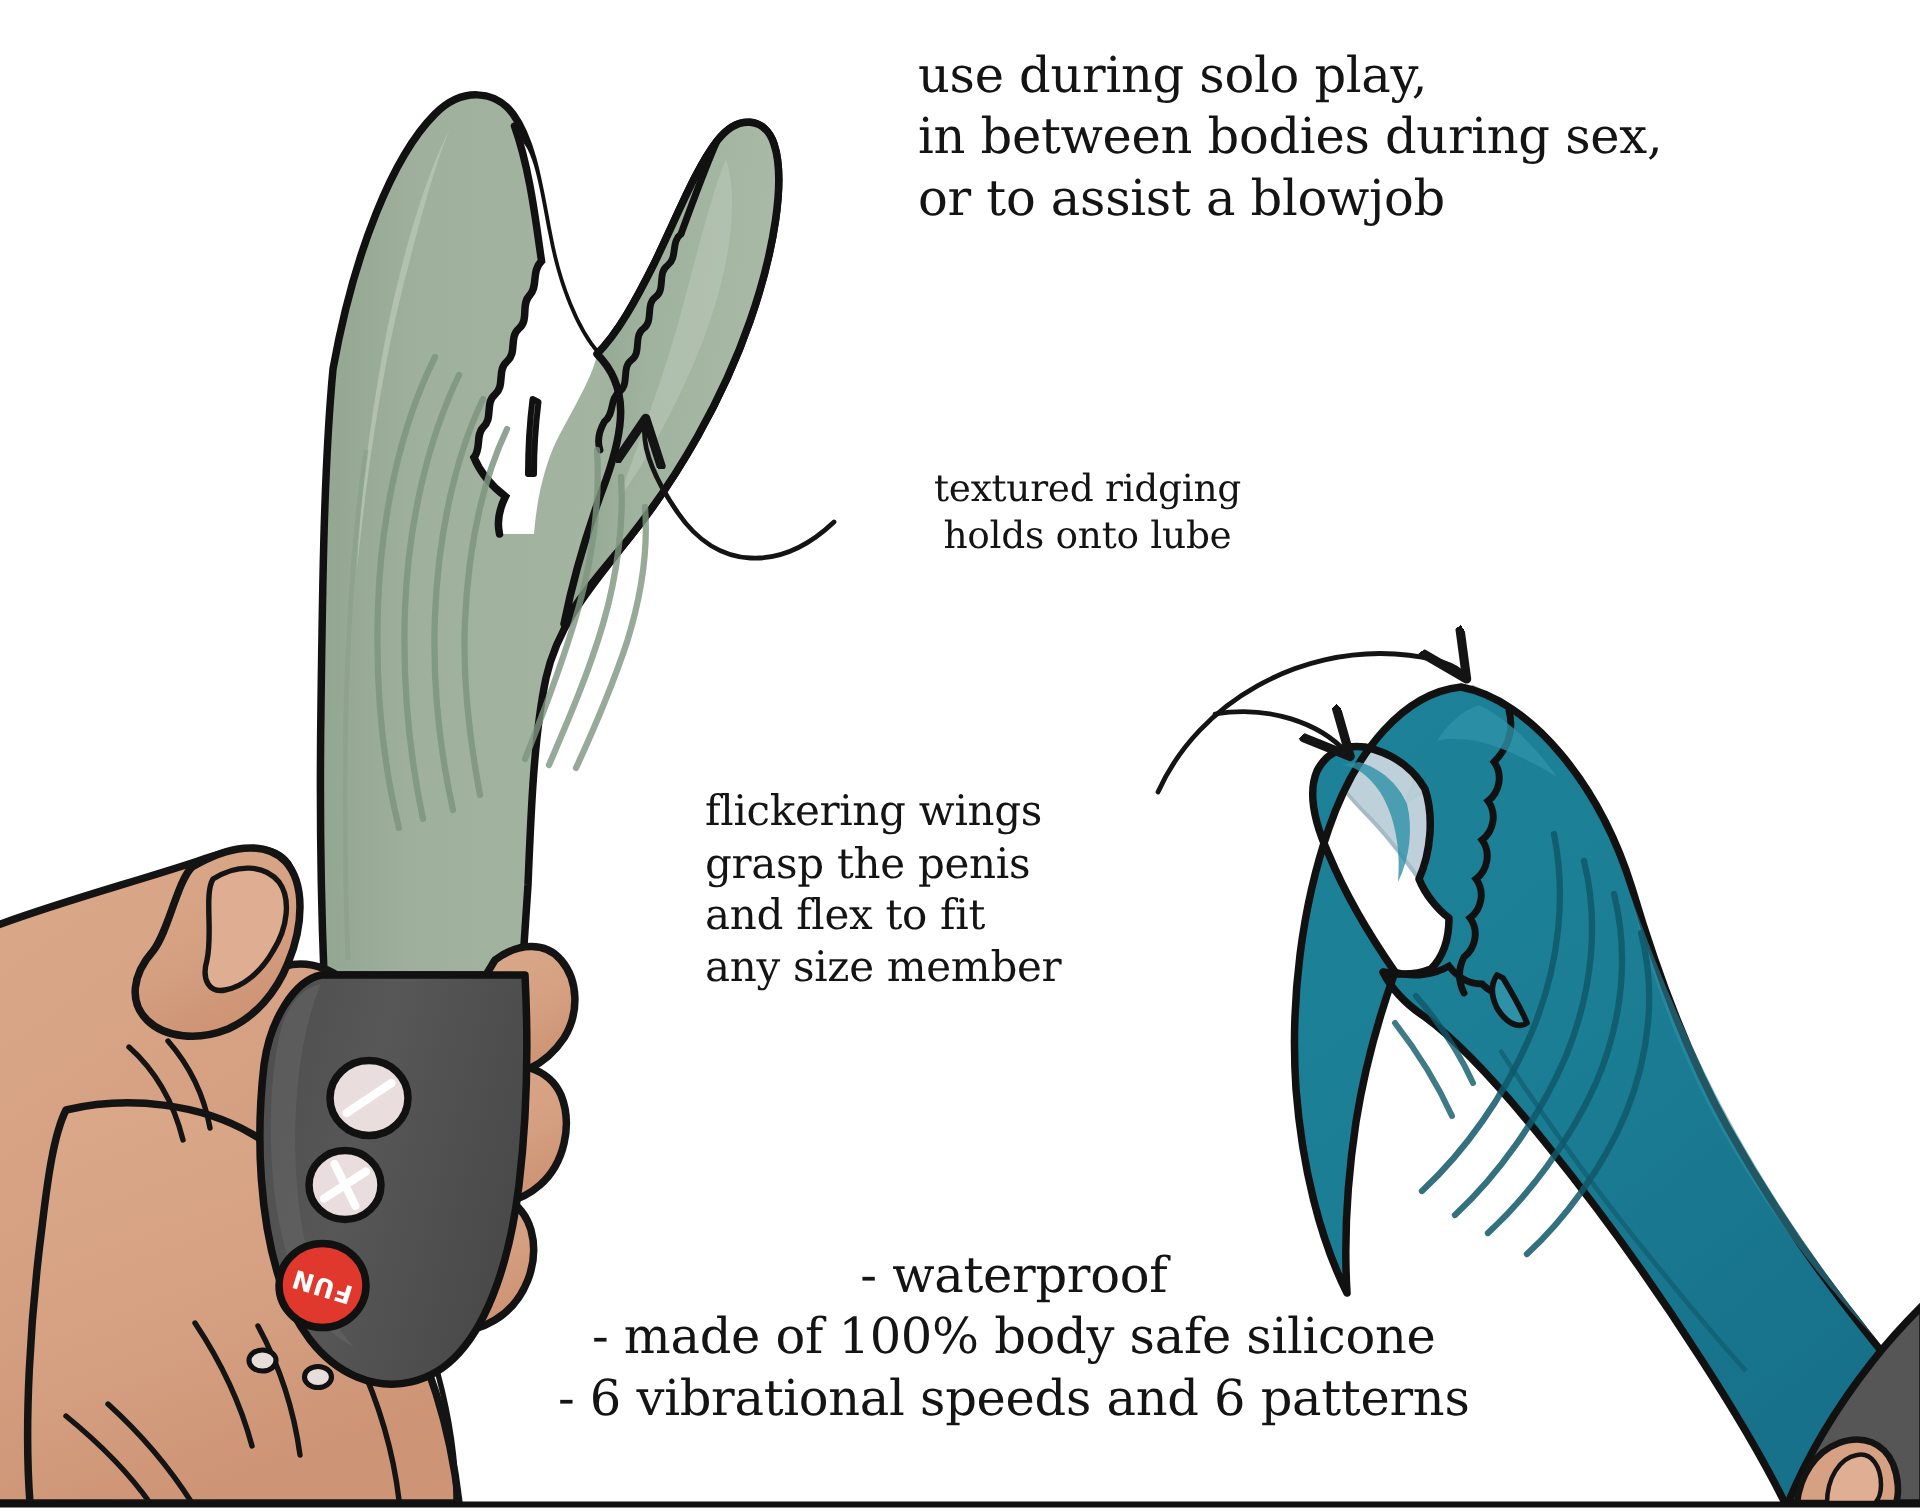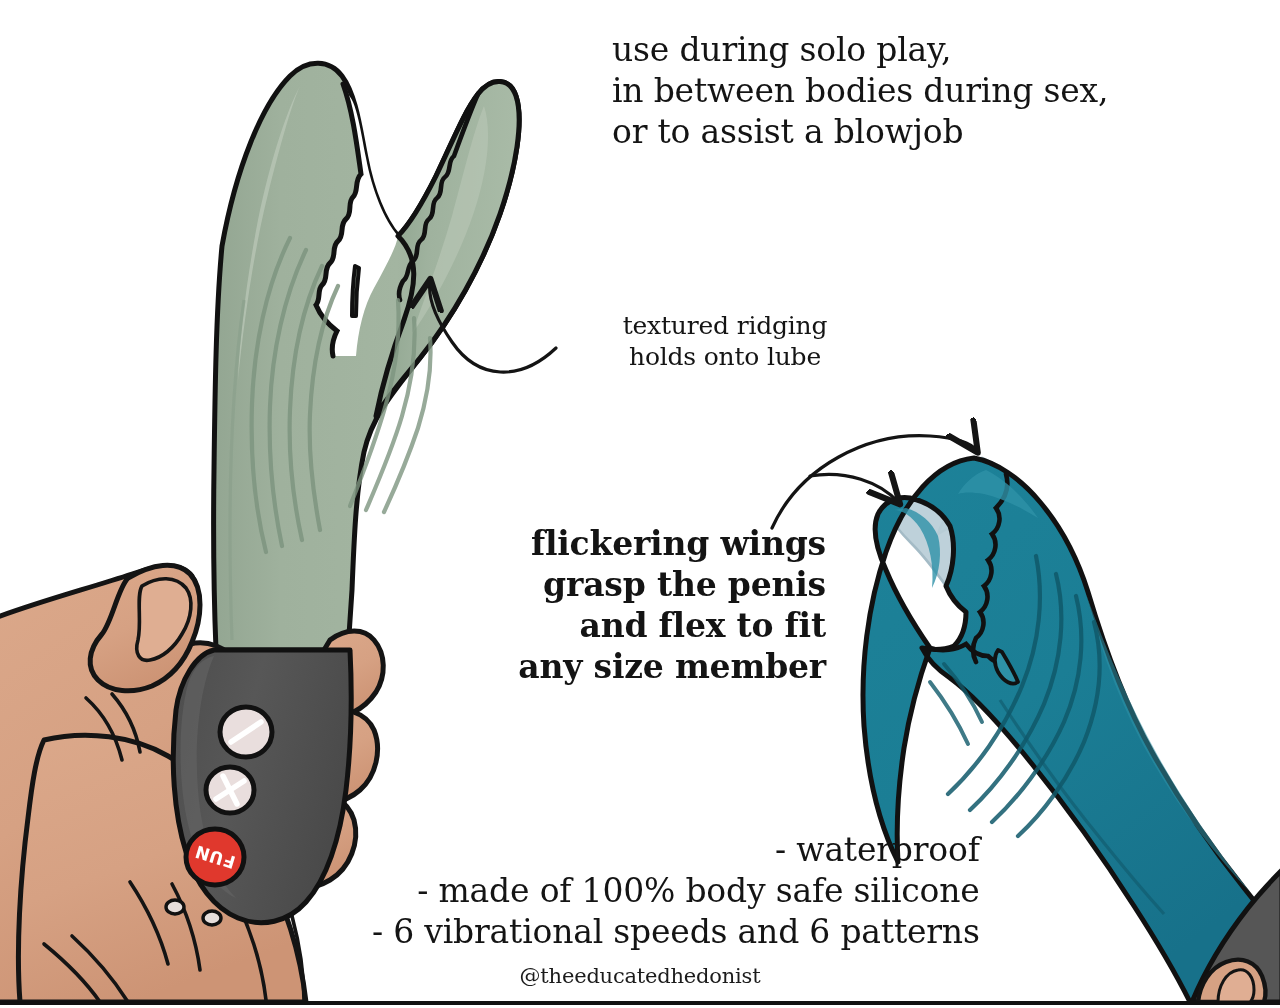"flickering wings" #callout-wings { font-size: 33px -> 28px; font-weight: bold -> none; text-align: right -> left }
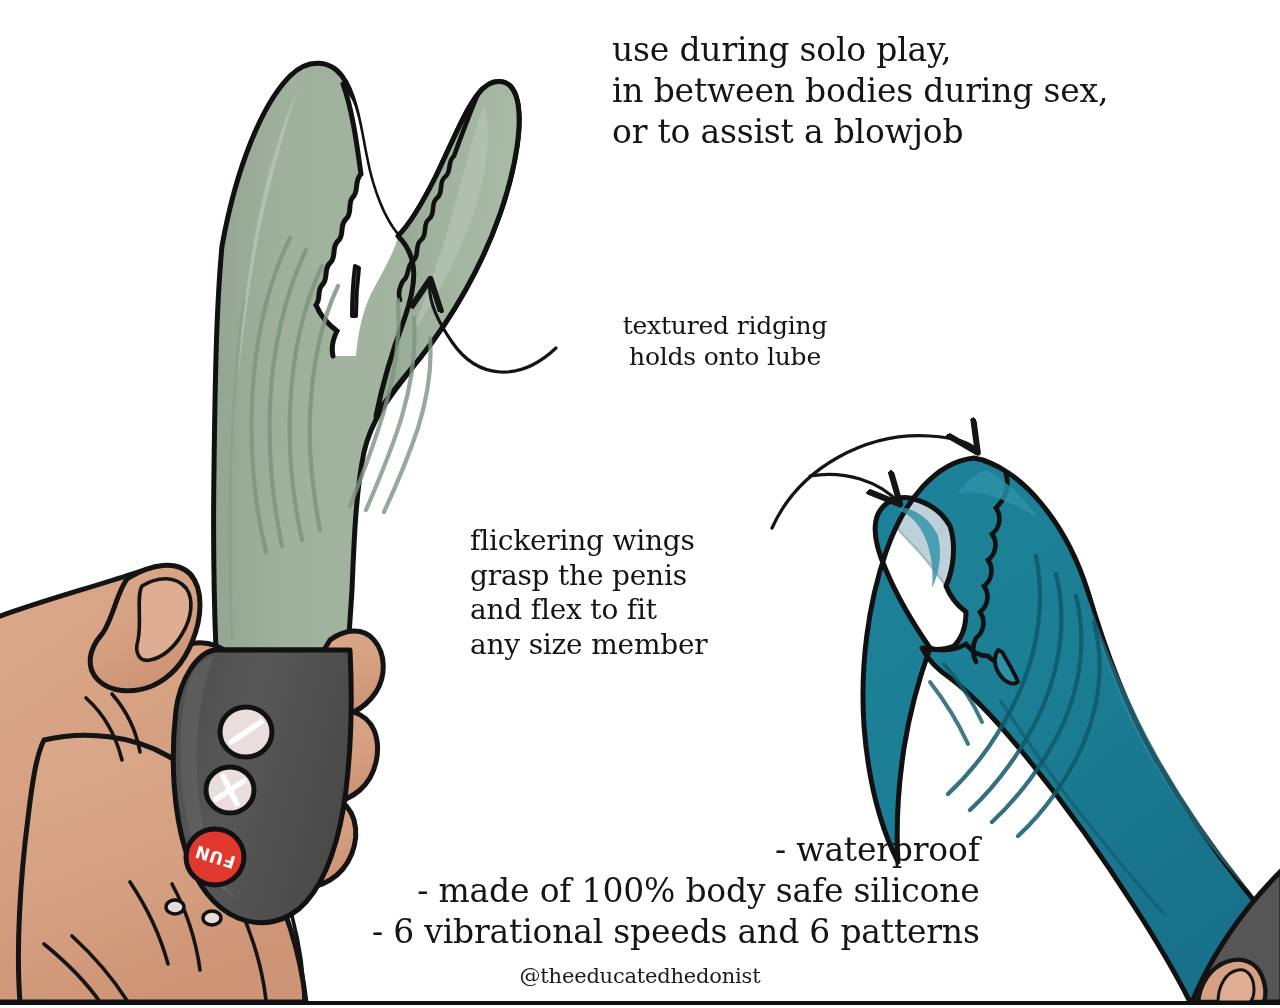"- waterproof" #feature-list { text-align: right -> center }
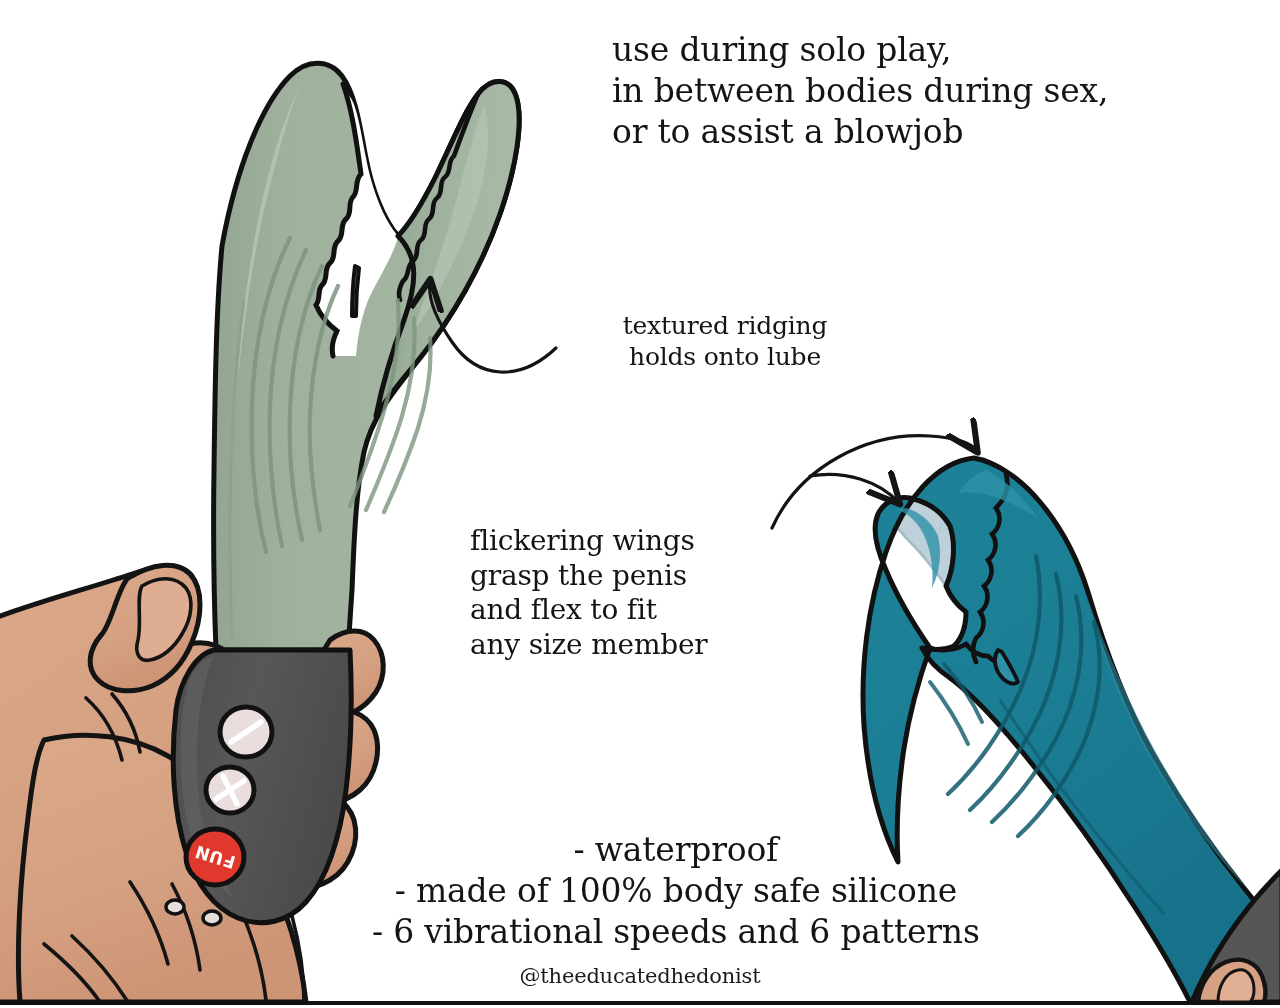"@theeducatedhedonist" div.txt { html: <div>@theeducatedhedonist</div> -> none }
